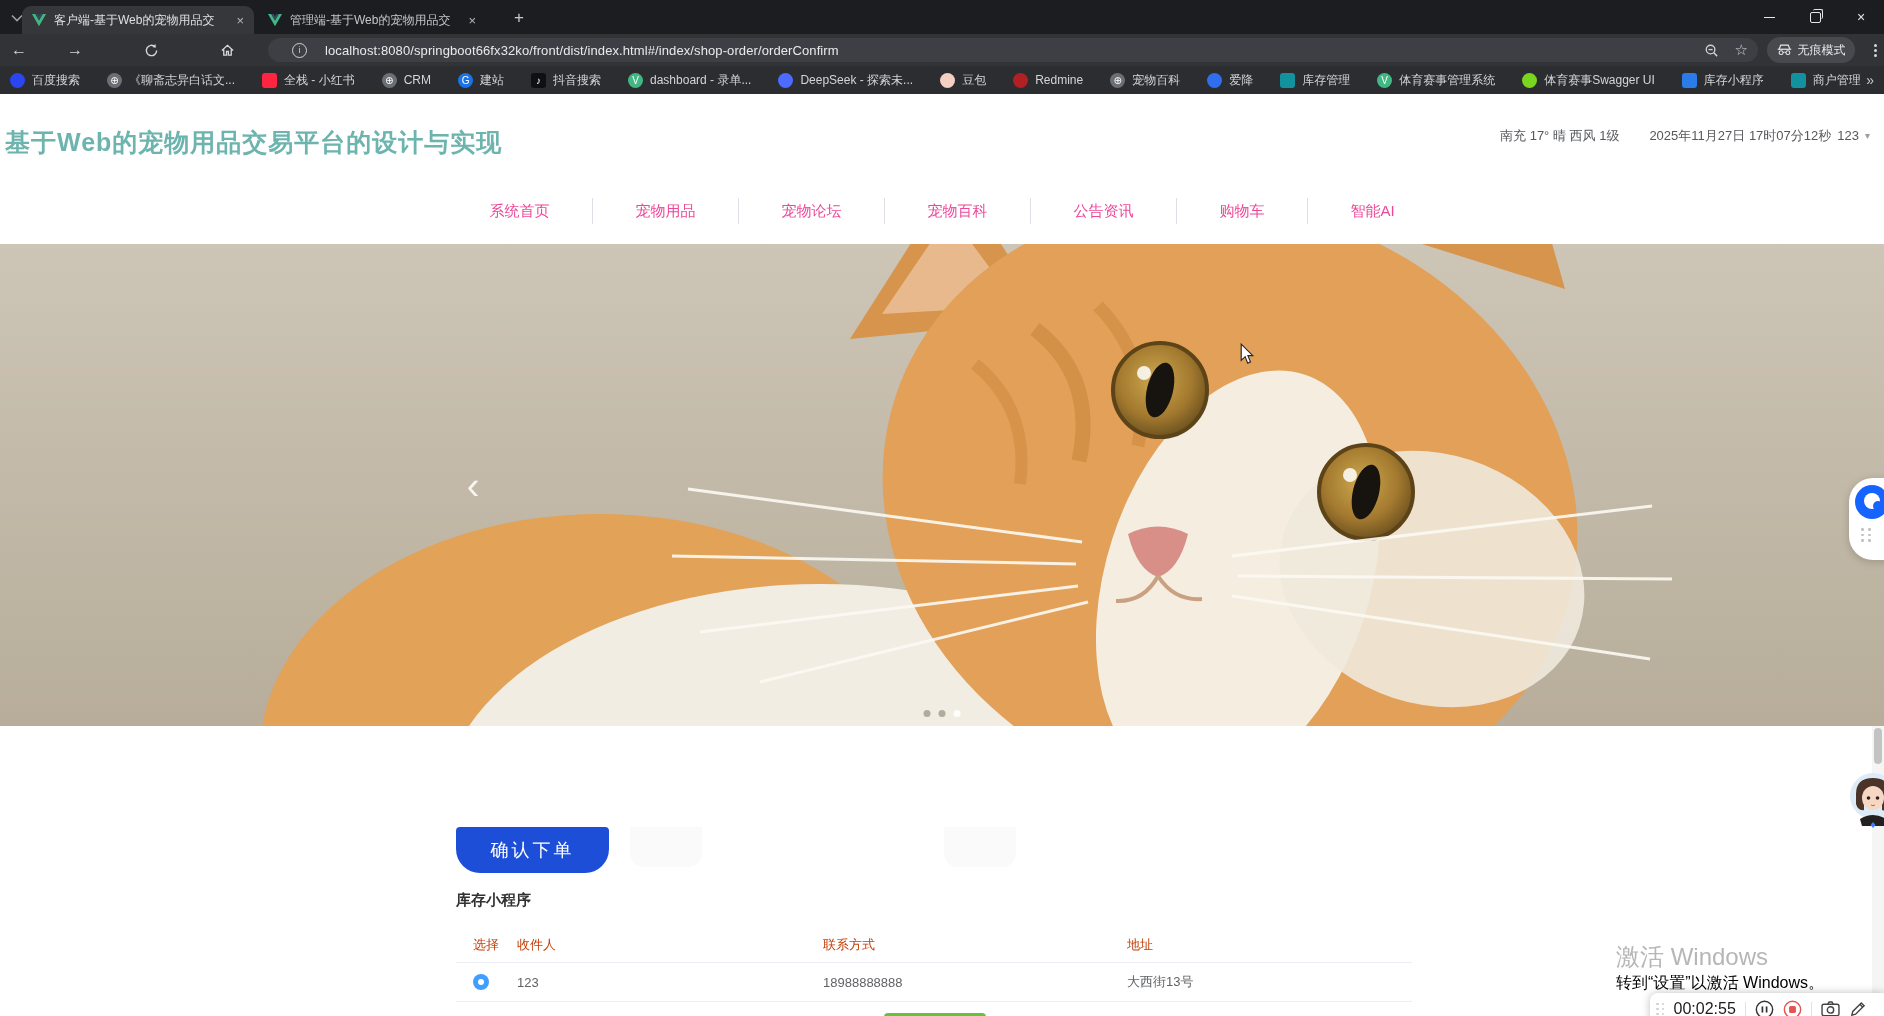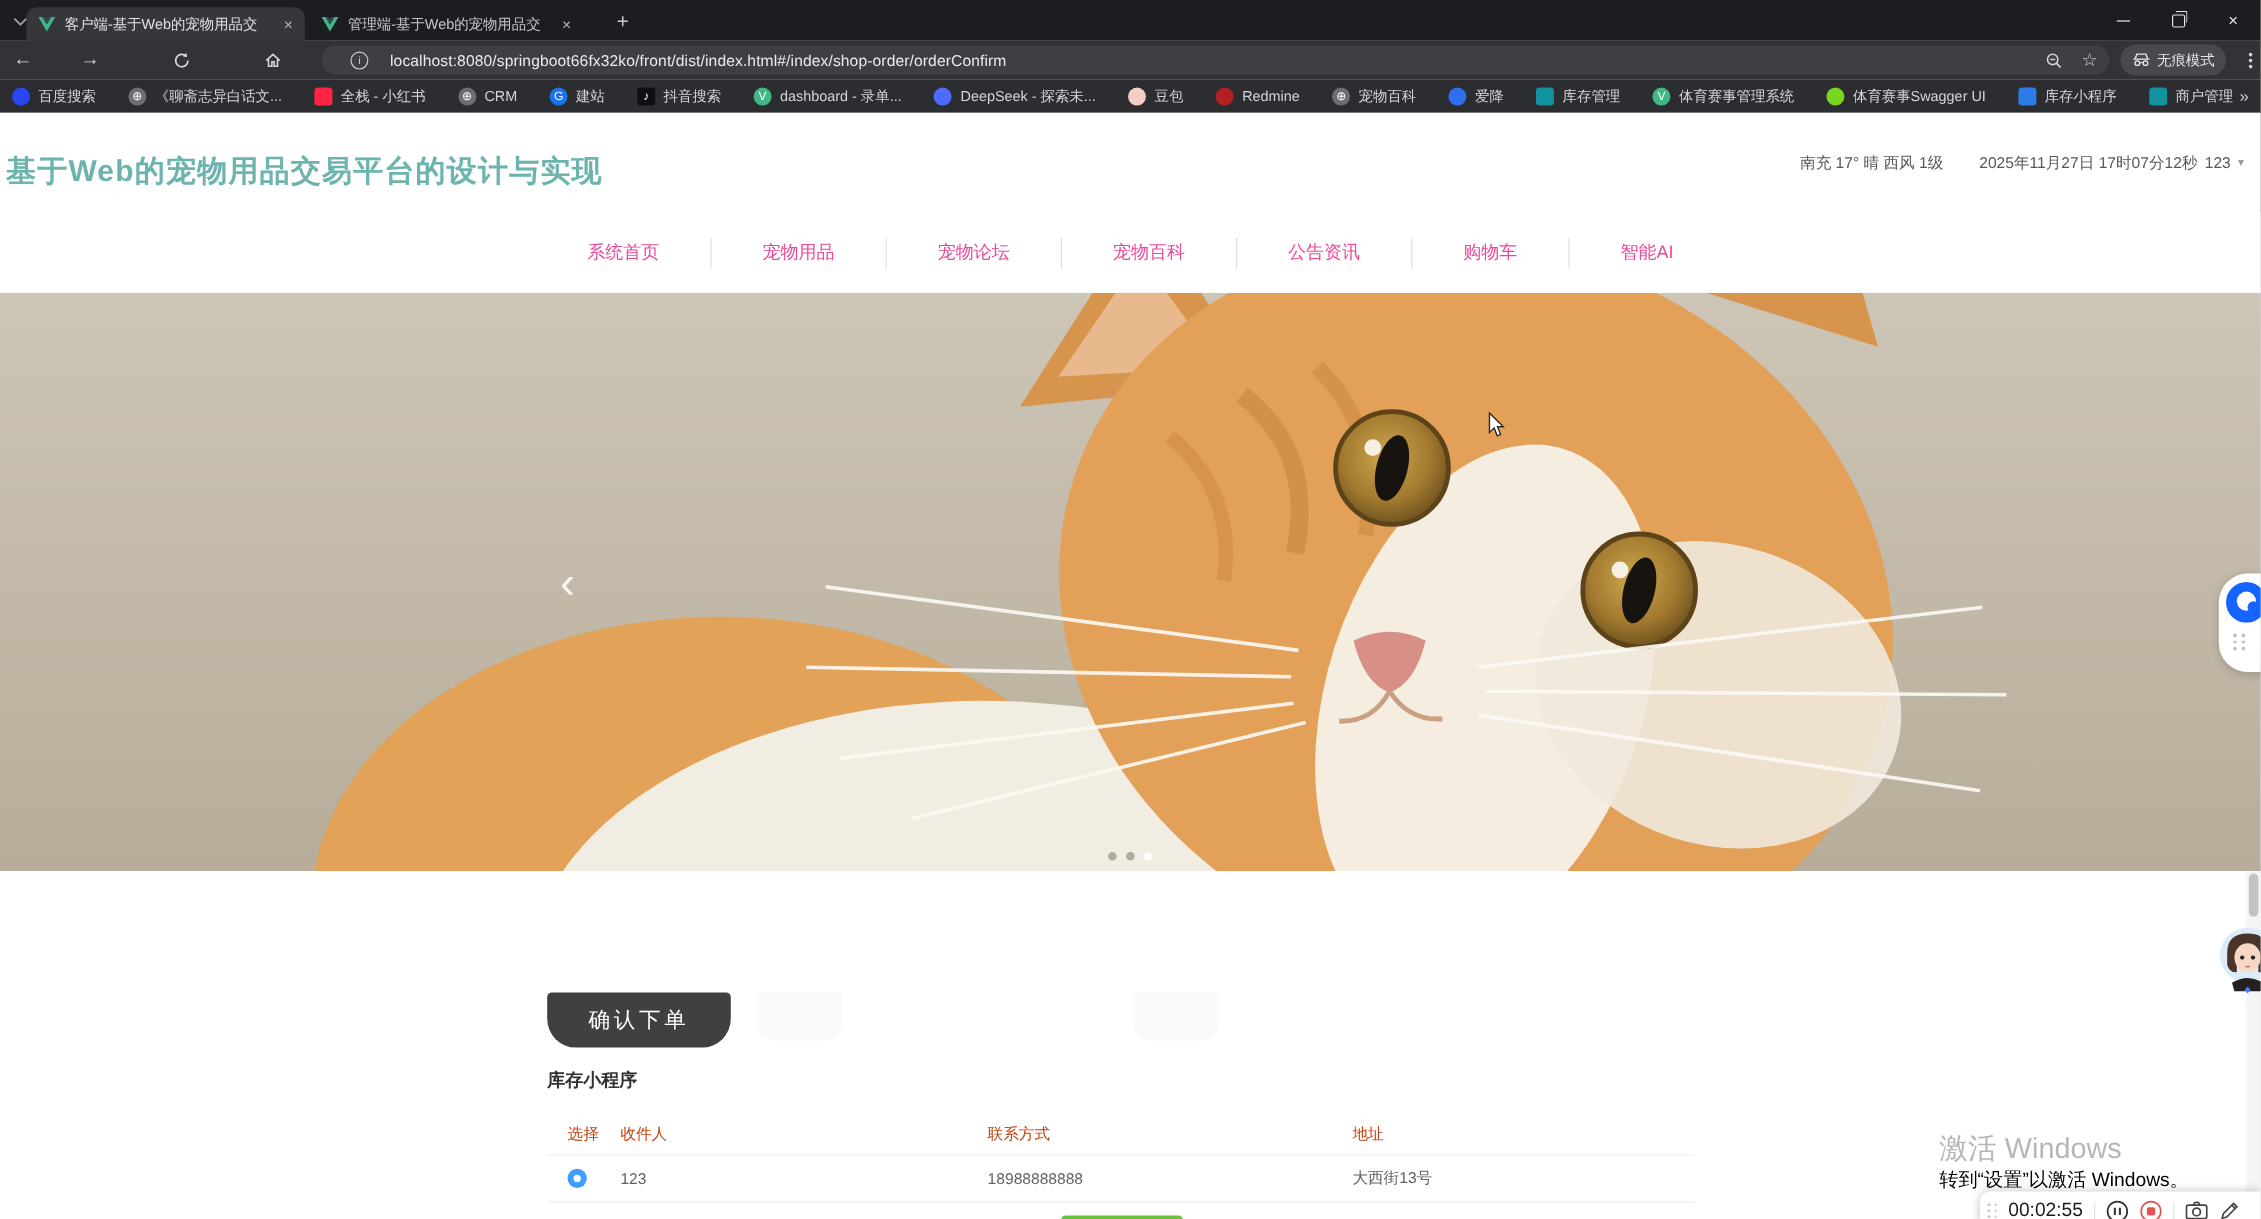"确认下单" .confirm-btn { background: #404040 -> #1d4ed8 }
